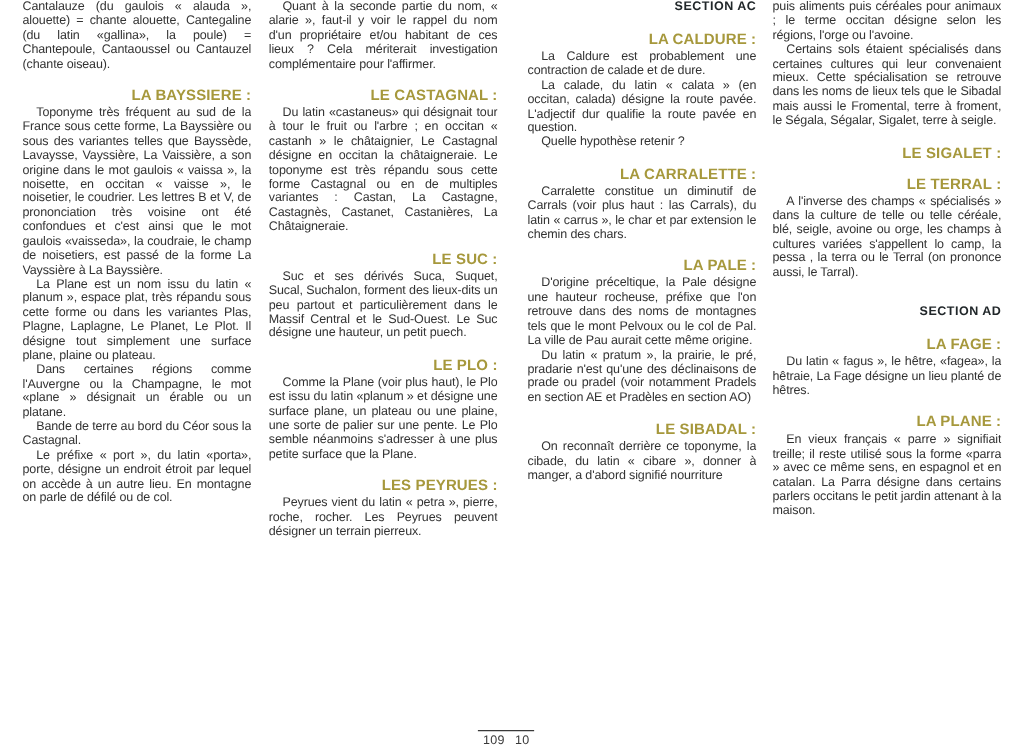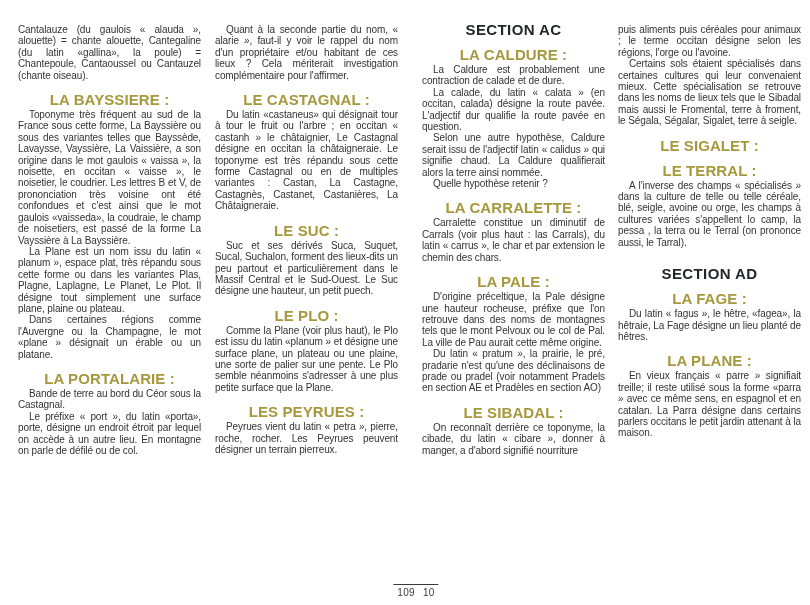"Cantalauze (du gaulois « alauda" .spread { padding: 24px 8px 0 18px -> 0 8px 0 18px }
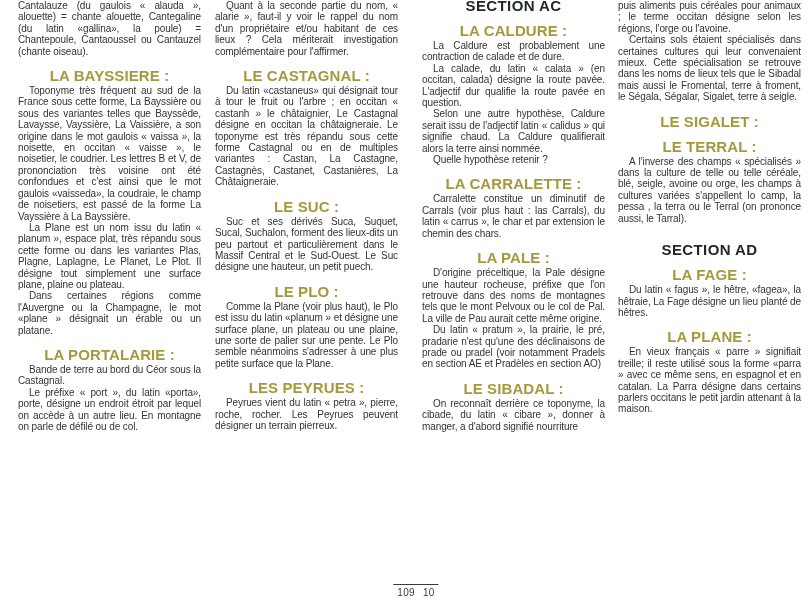"SECTION AC" .blk.section { font-size: 15px -> 10px; text-align: center -> right }
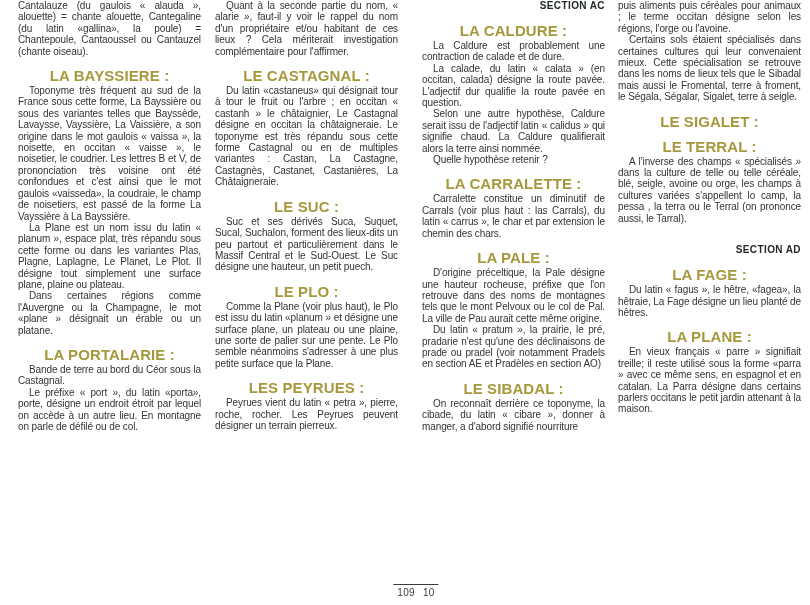"LA CALDURE :" .blk.heading { font-size: 15px -> 12px; text-align: center -> right }
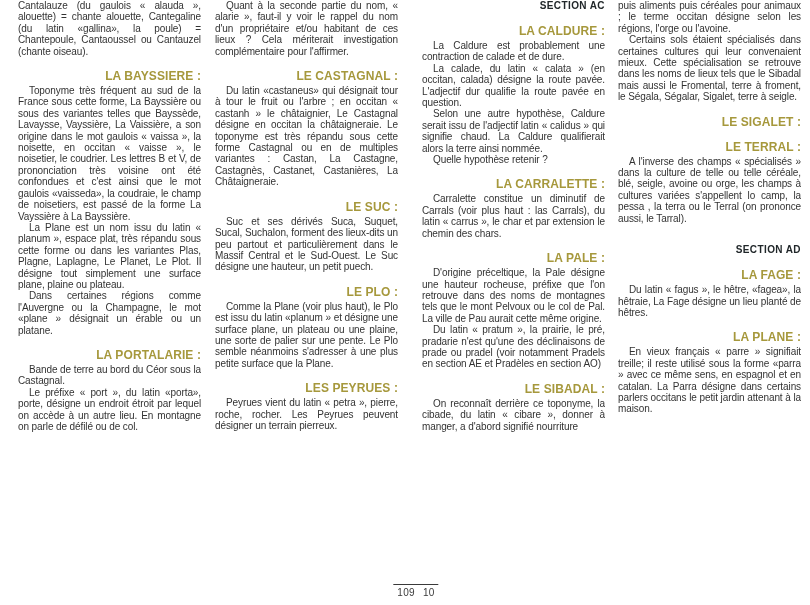"Selon une autre hypothèse, Caldure" div.blk { html: <div>Selon une autre hypothèse, Caldure serait issu de l'adjectif latin « calidus » qui signifie chaud. La Caldure qualifierait alors la terre ainsi nommée.</div> -> none }
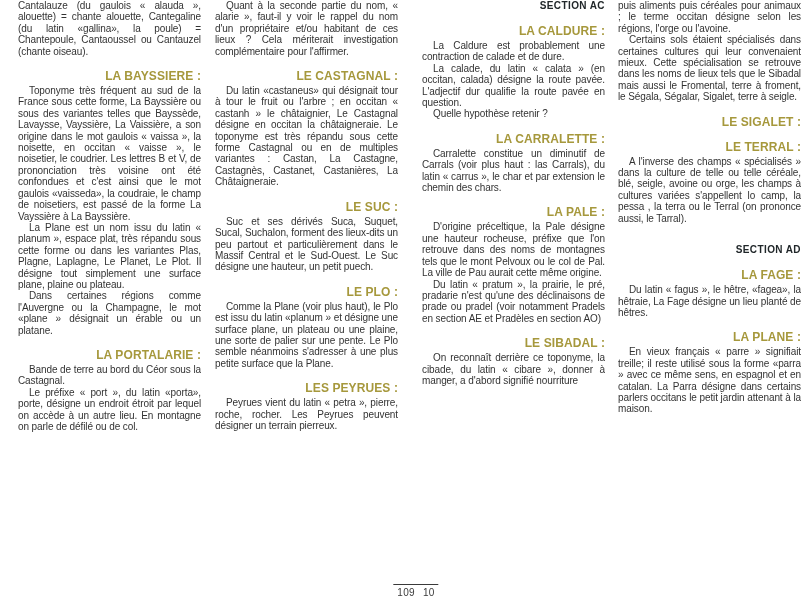"LA PORTALARIE :" div.blk { html: <div>LA PORTALARIE :</div> -> none }
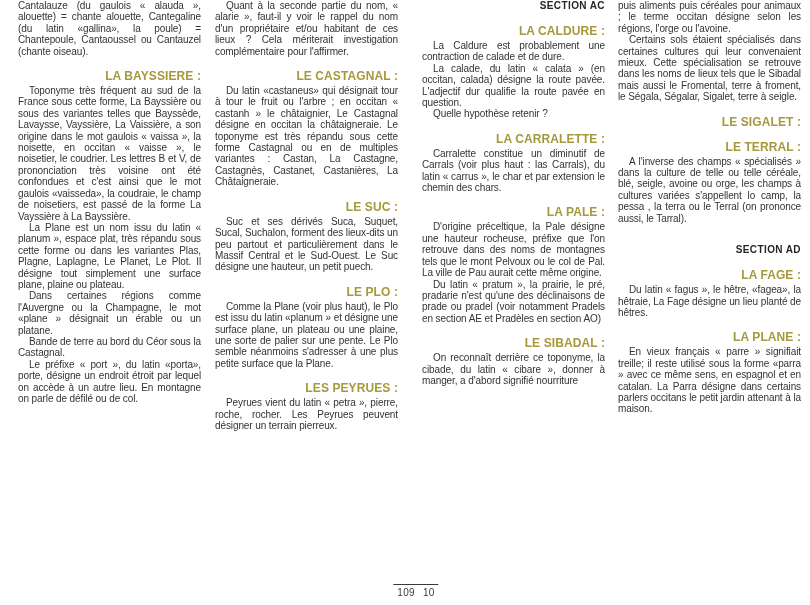"109 10" .footer { margin-left: 11px -> none }
